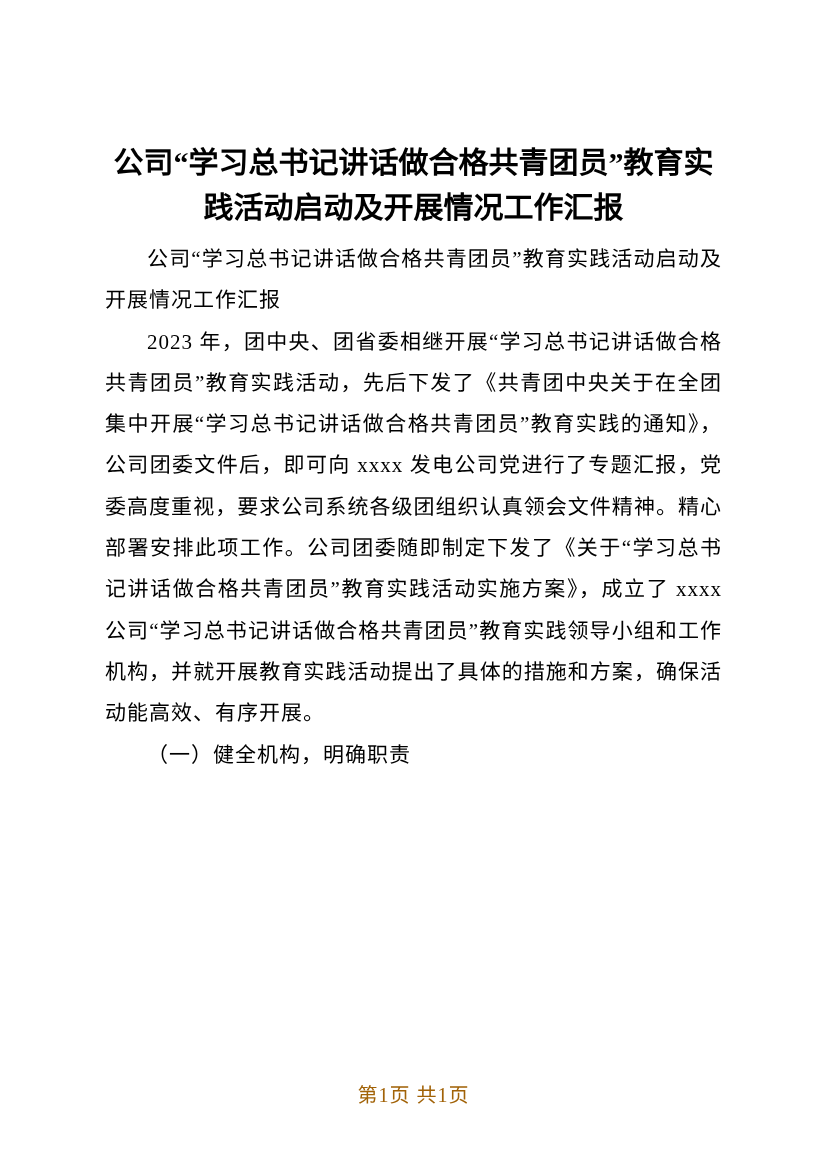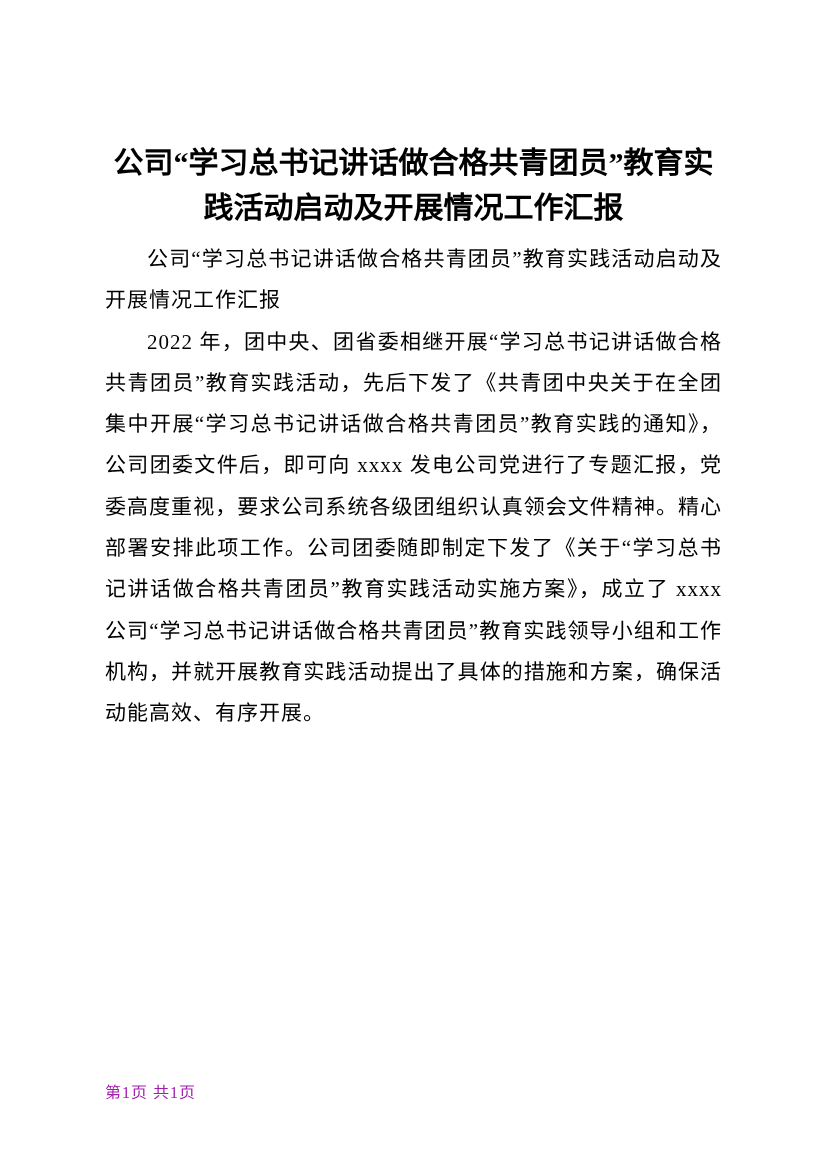"2022" p.para { text: 2022 -> 2023 }
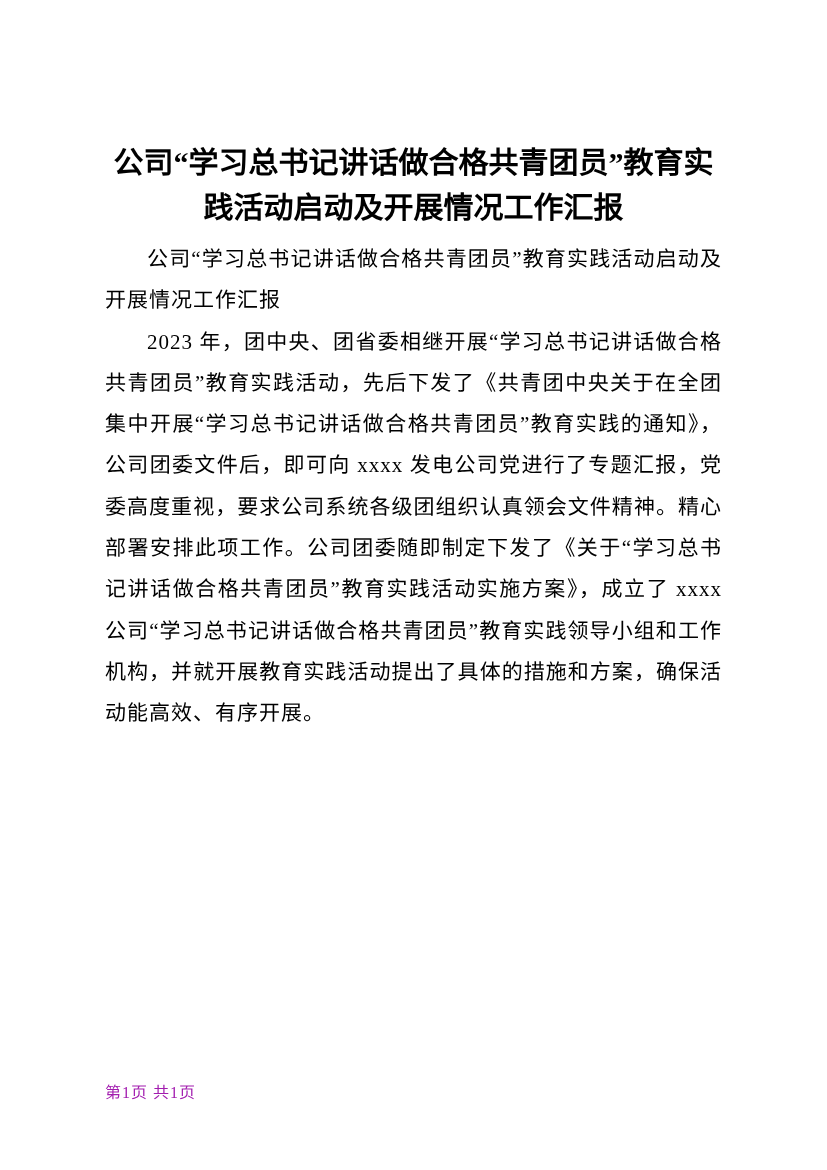"（一）健全机构，明确职责" p.para { html: none -> <p>（一）健全机构，明确职责</p> }
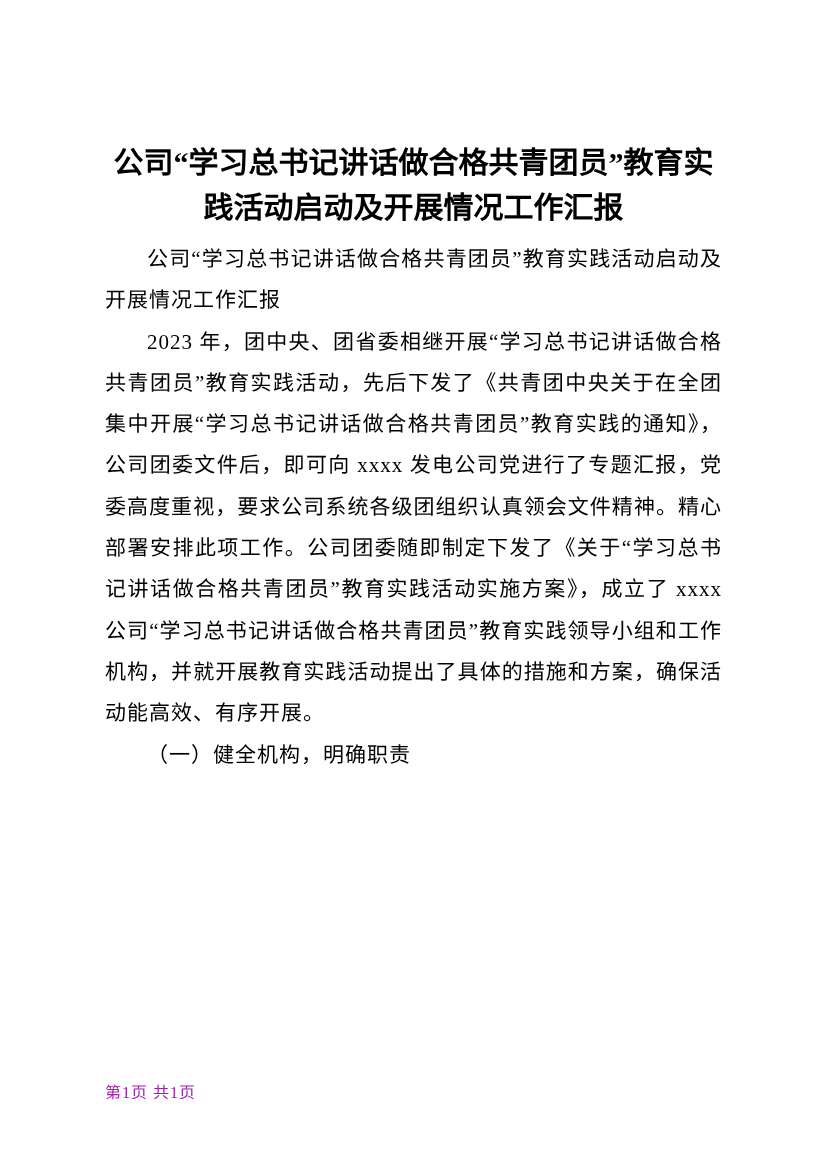"第1页 共1页" .page-footer { color: #a21caf -> #a16207; font-size: 16px -> 20px; text-align: left -> center }
